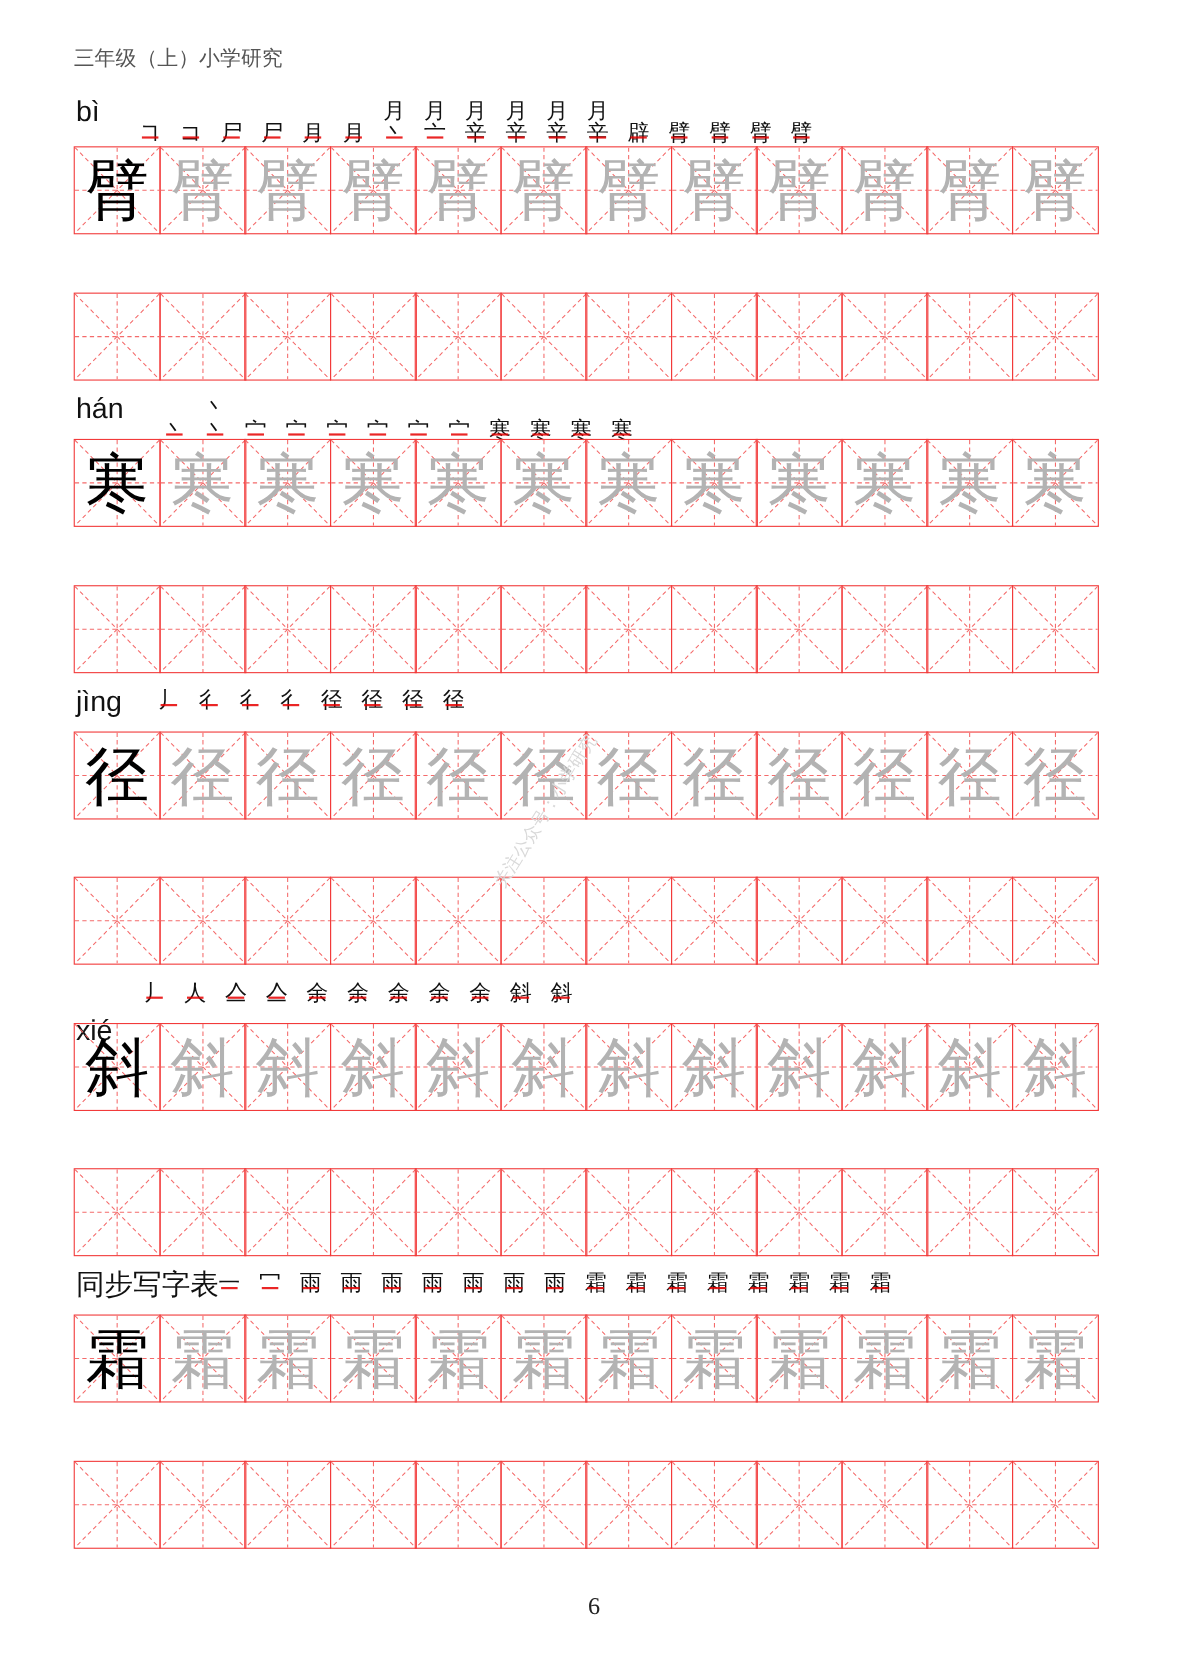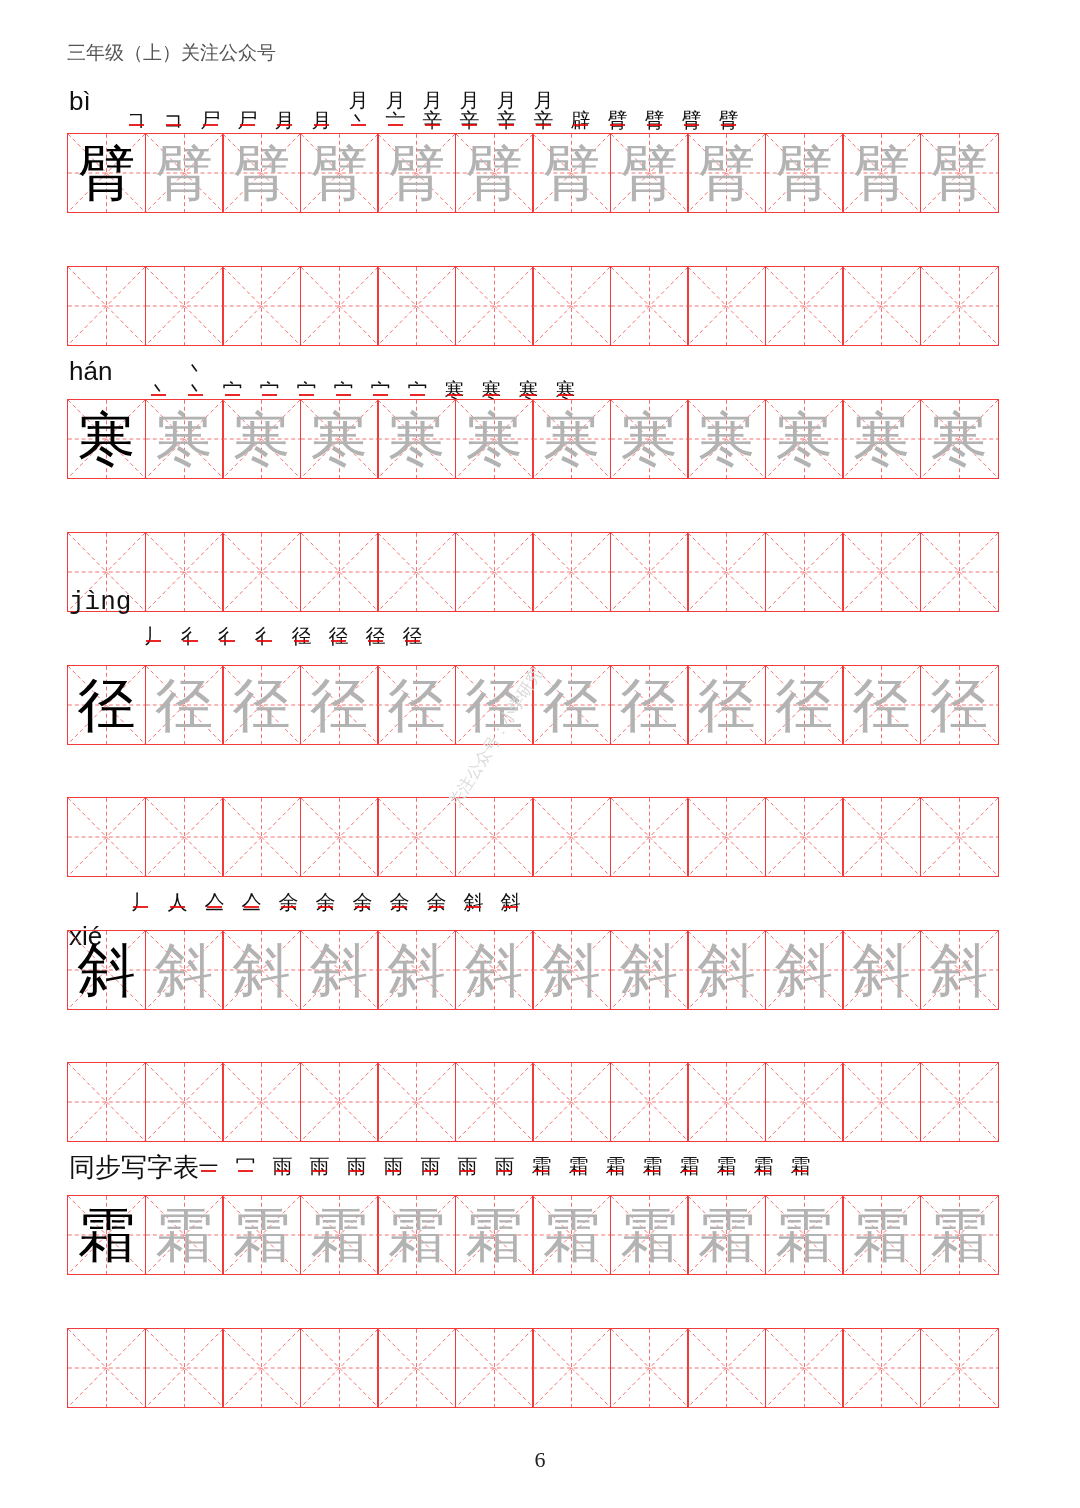"三年级（上）关注公众号" div.header-title { text: 关注公众号 -> 小学研究 }
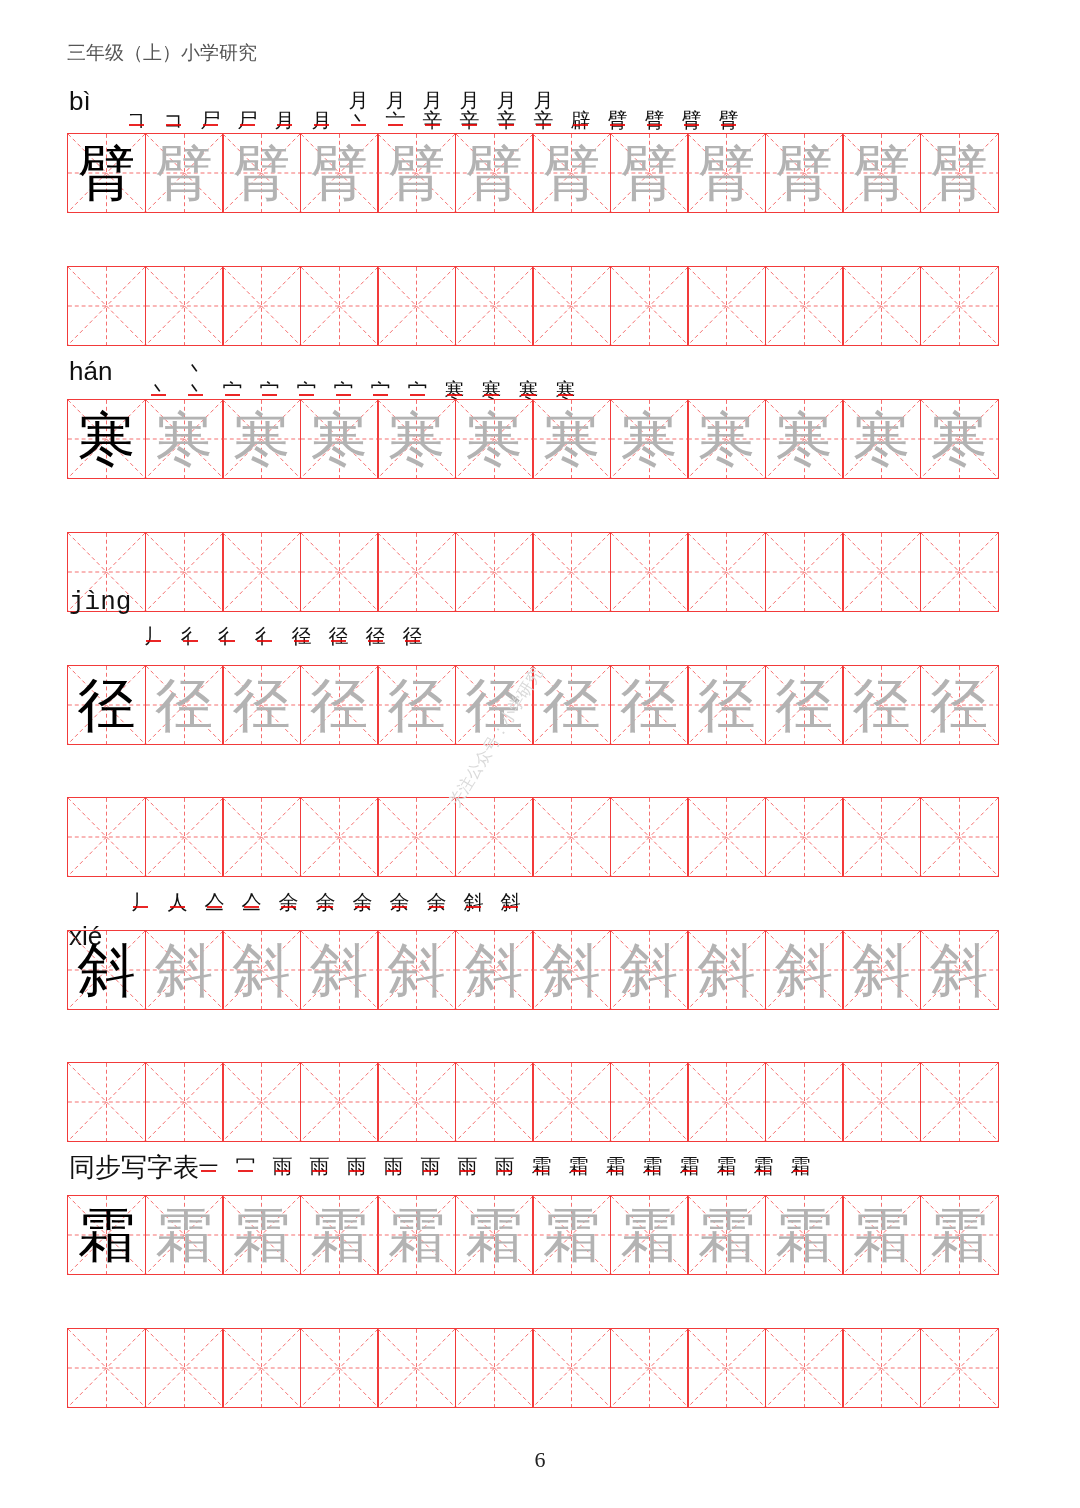"jìng" div.pinyin { font-family: Liberation Mono, monospace -> none; top: 589px -> 624px }
